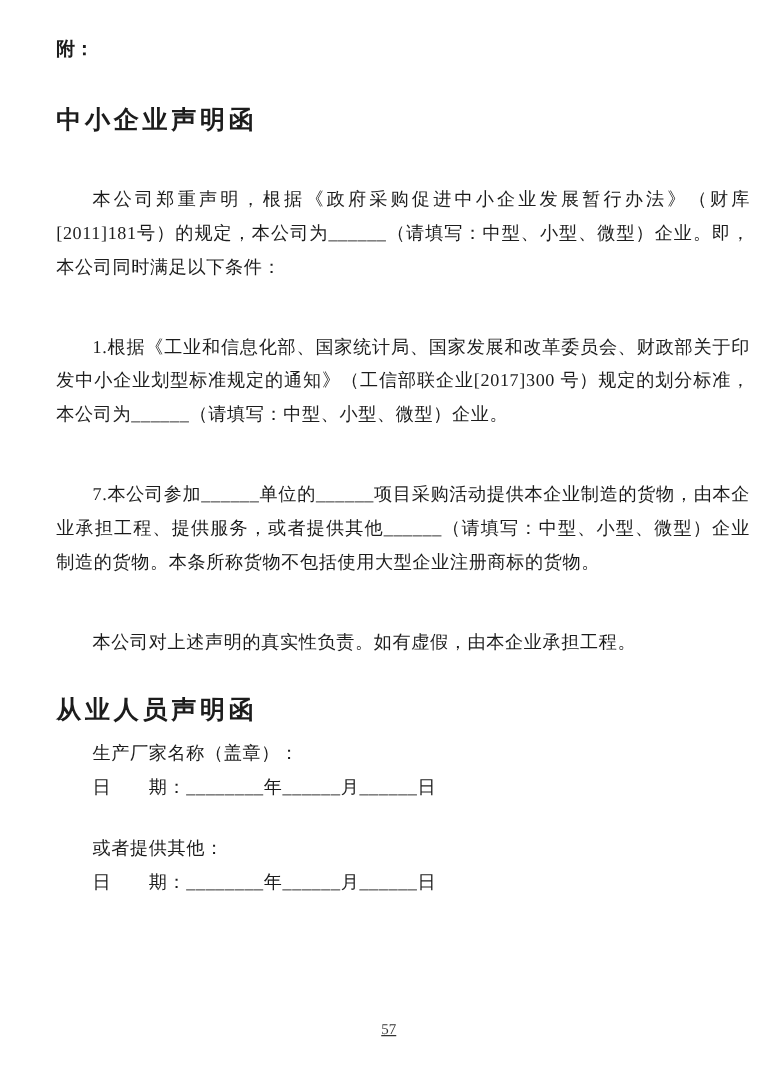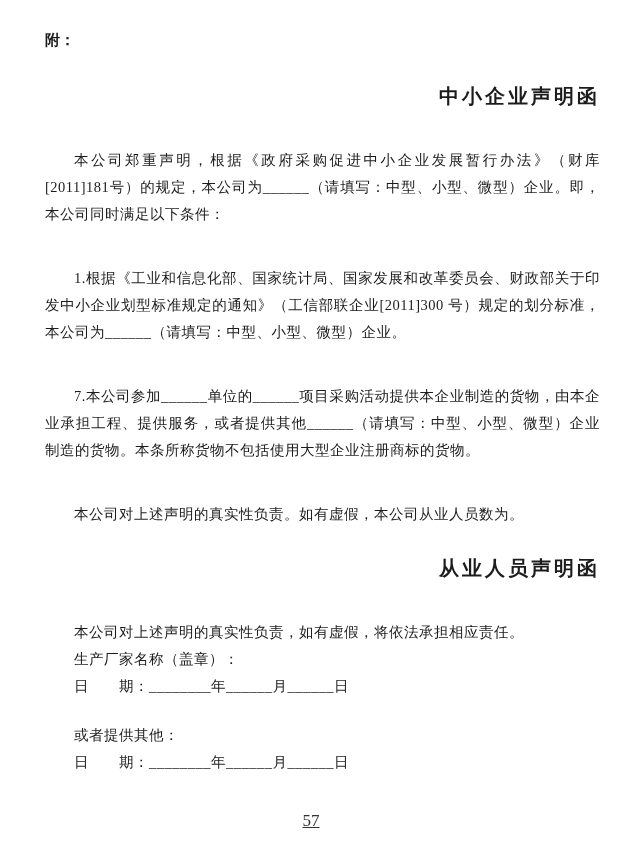"中小企业声明函" .doc-title { text-align: right -> left }
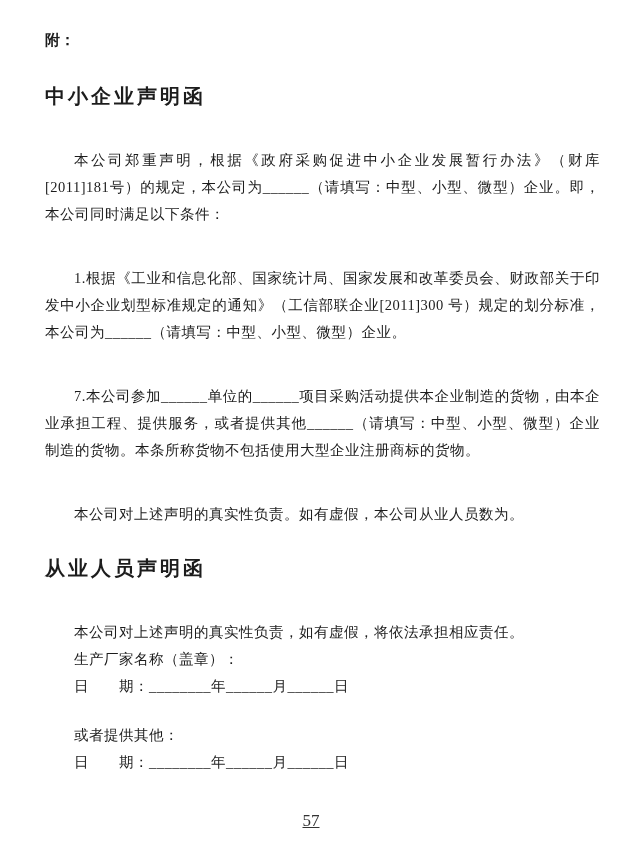"1.根据《工业和信息化部、国家统计局、国家发展和改革委员会、财政部关于印发中小企" p.para { text: 2011 -> 2017 }
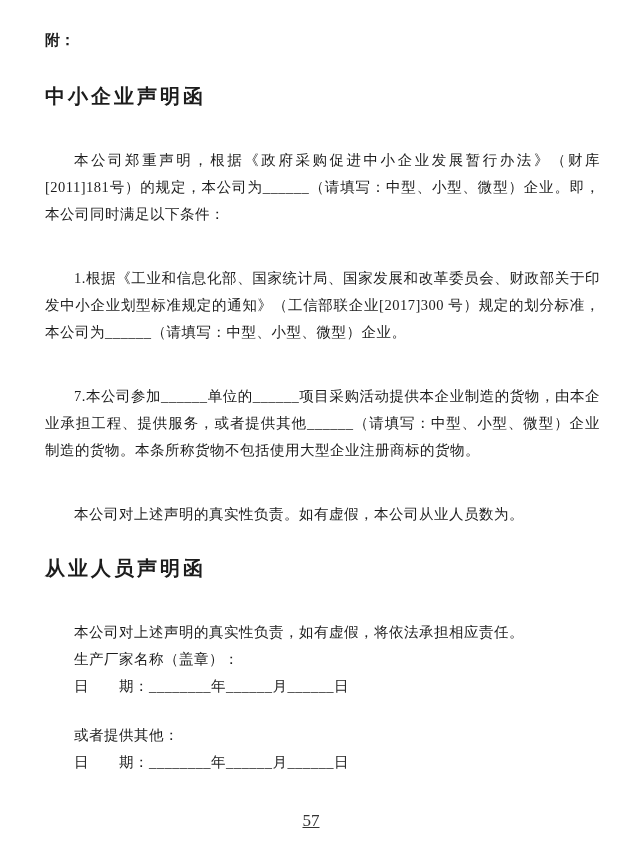"本公司对上述声明的真实性负责。如有虚假，本公司从业人员数为。" p.para { text: 本公司从业人员数为 -> 由本企业承担工程 }
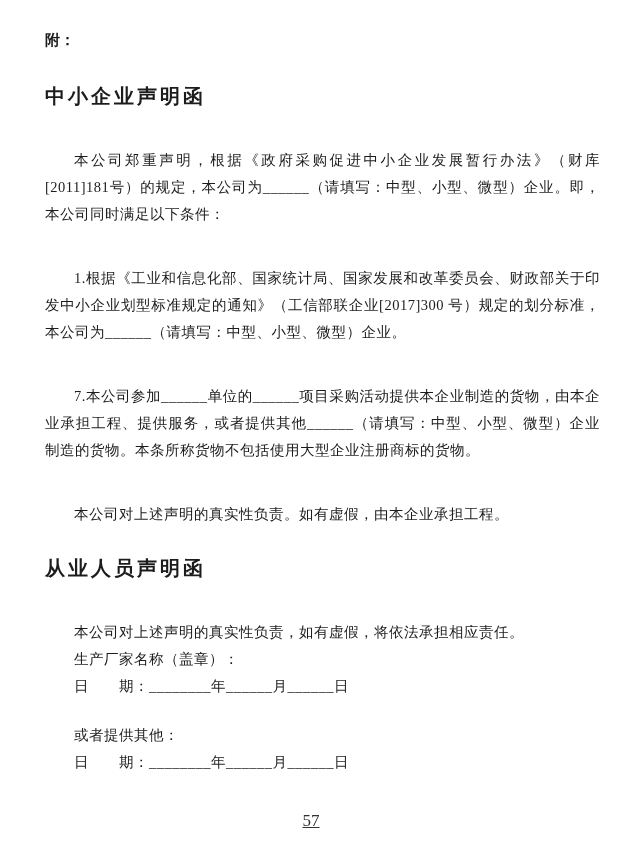"本公司对上述声明的真实性负责，如有虚假，将依法承担相应责任。" p.para { html: <p>本公司对上述声明的真实性负责，如有虚假，将依法承担相应责任。</p> -> none }
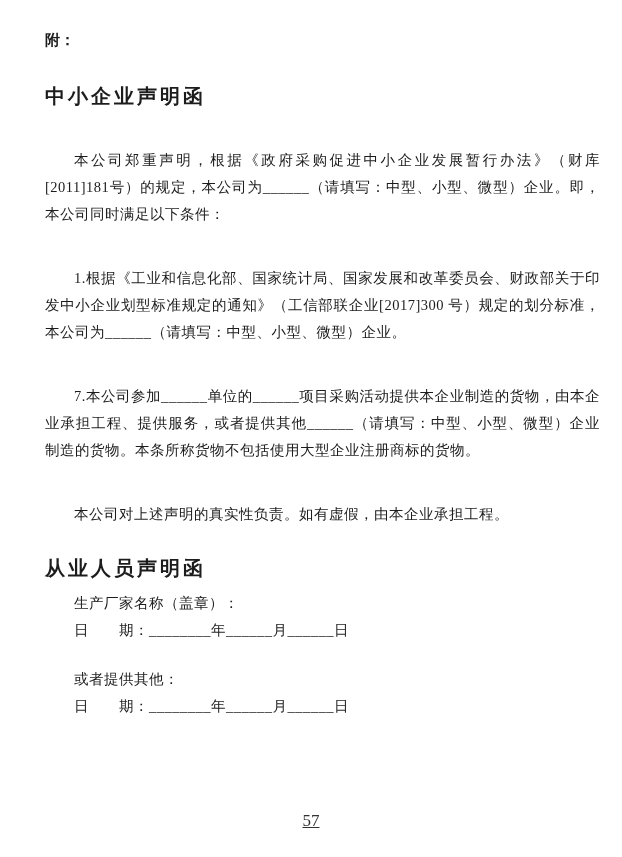"57" .page-number { font-size: 17px -> 12px }
